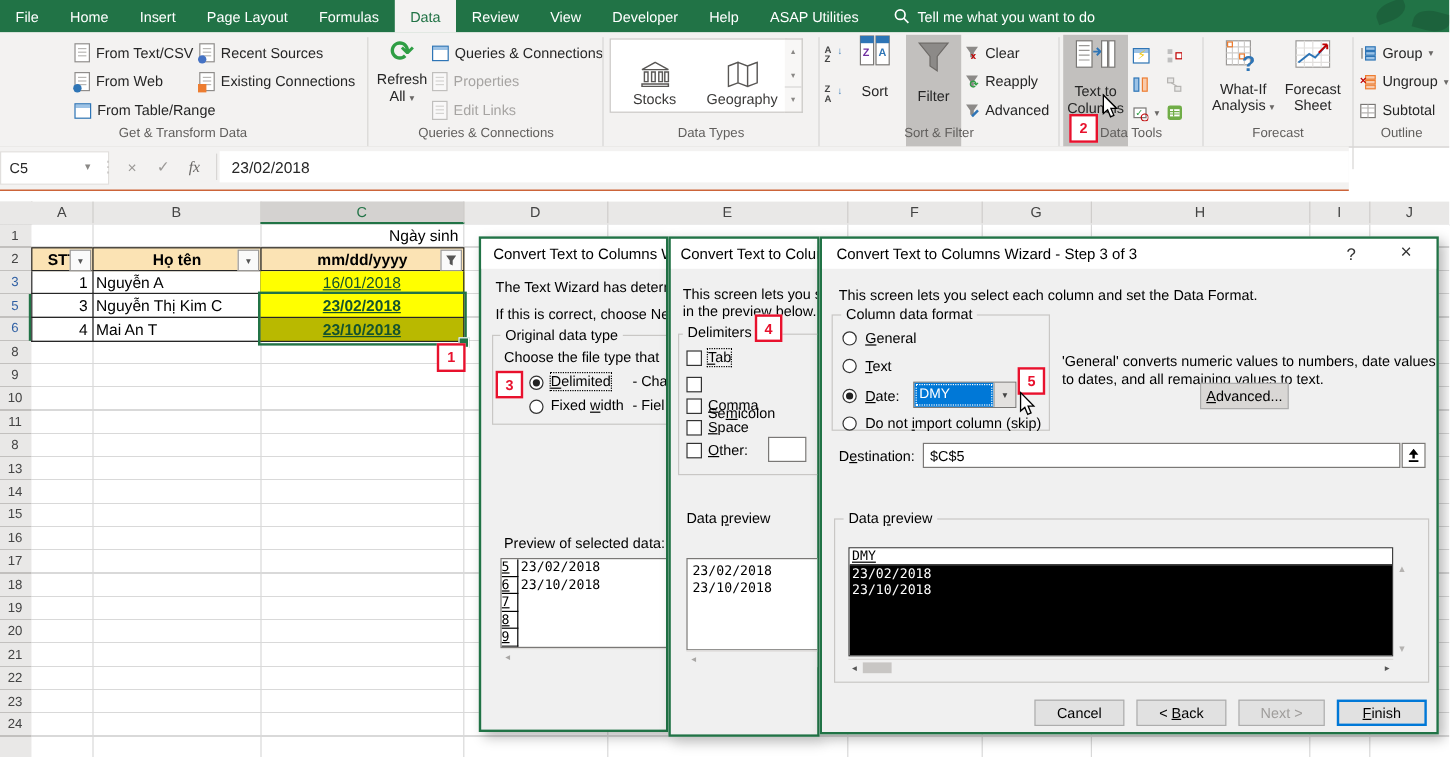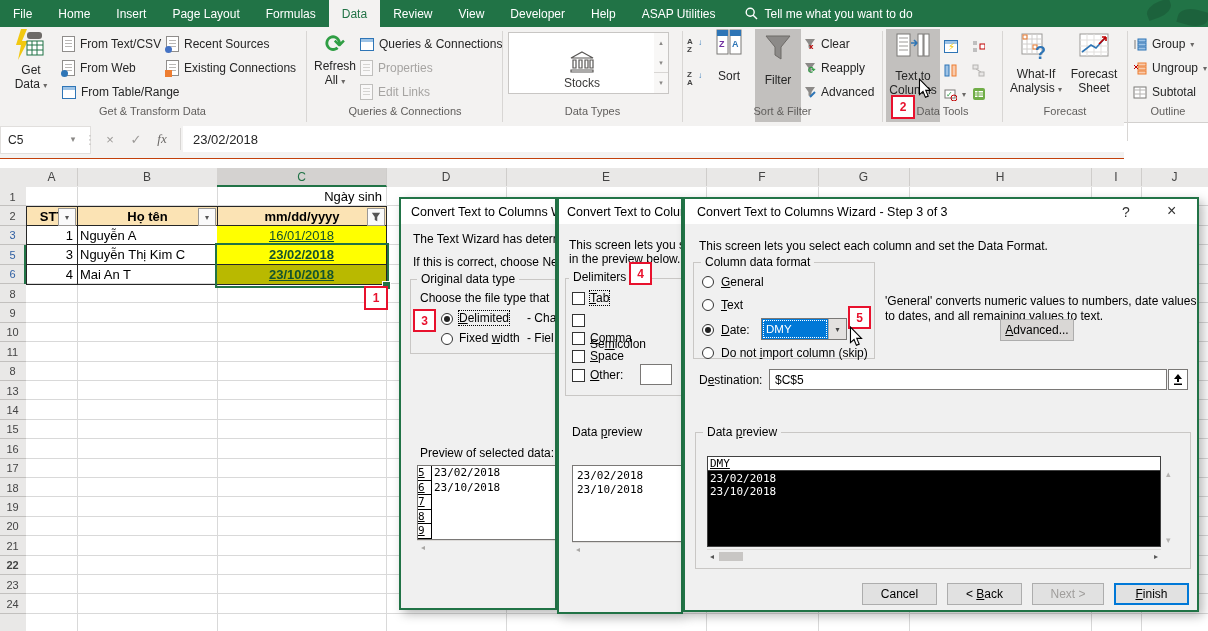"Get" div.bigbtn { html: <div> <svg> <polygon></polygon> <rect></rect> <rect></rect> <path></path> </svg> <span>Get</span> <span><span>Data</span> <span>▾</span></span> </div> -> none }
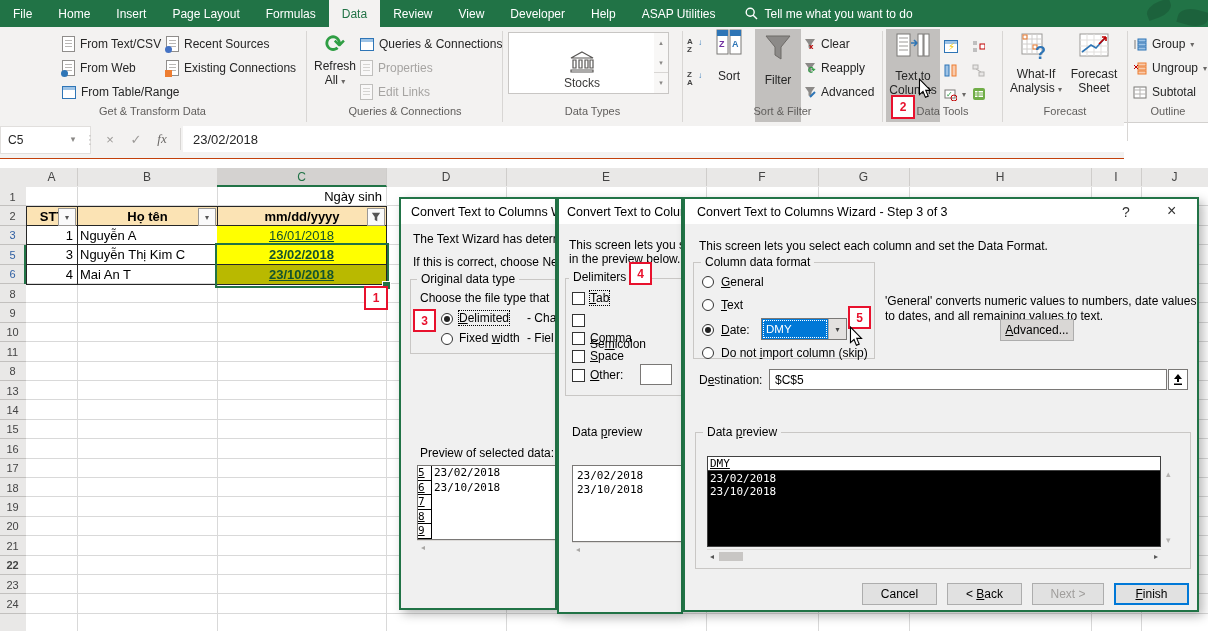"Geography" div.gal-item { html: none -> <div> <svg> <path></path> </svg> <span>Geography</span> </div> }
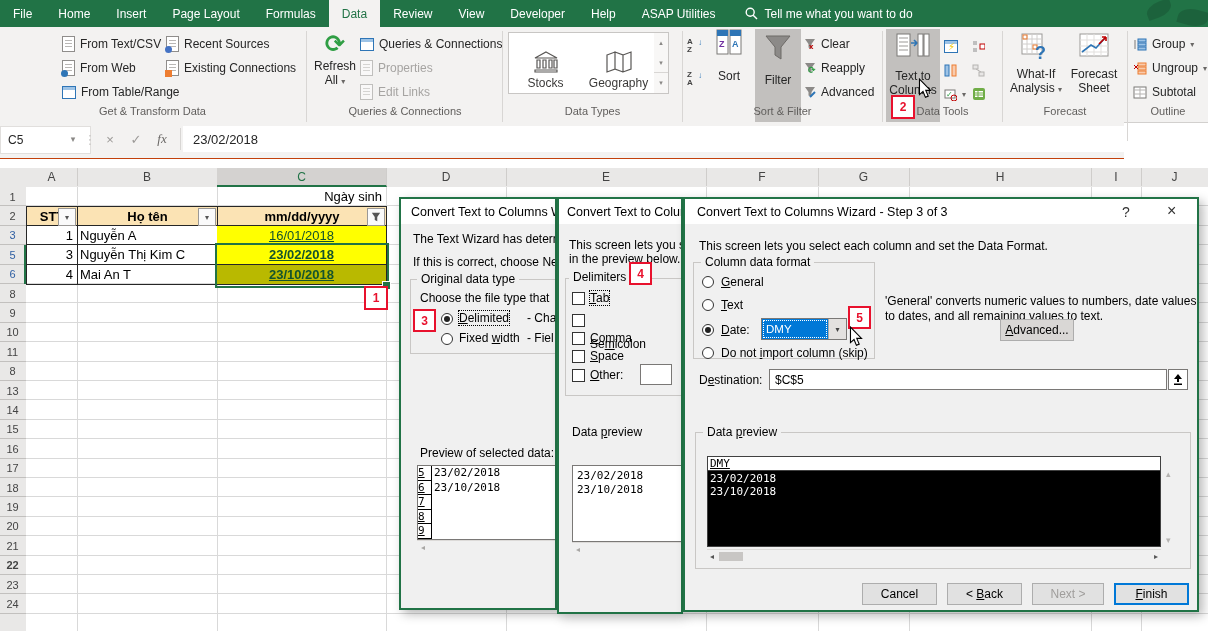"22" div.rowlab { font-weight: bold -> none }
